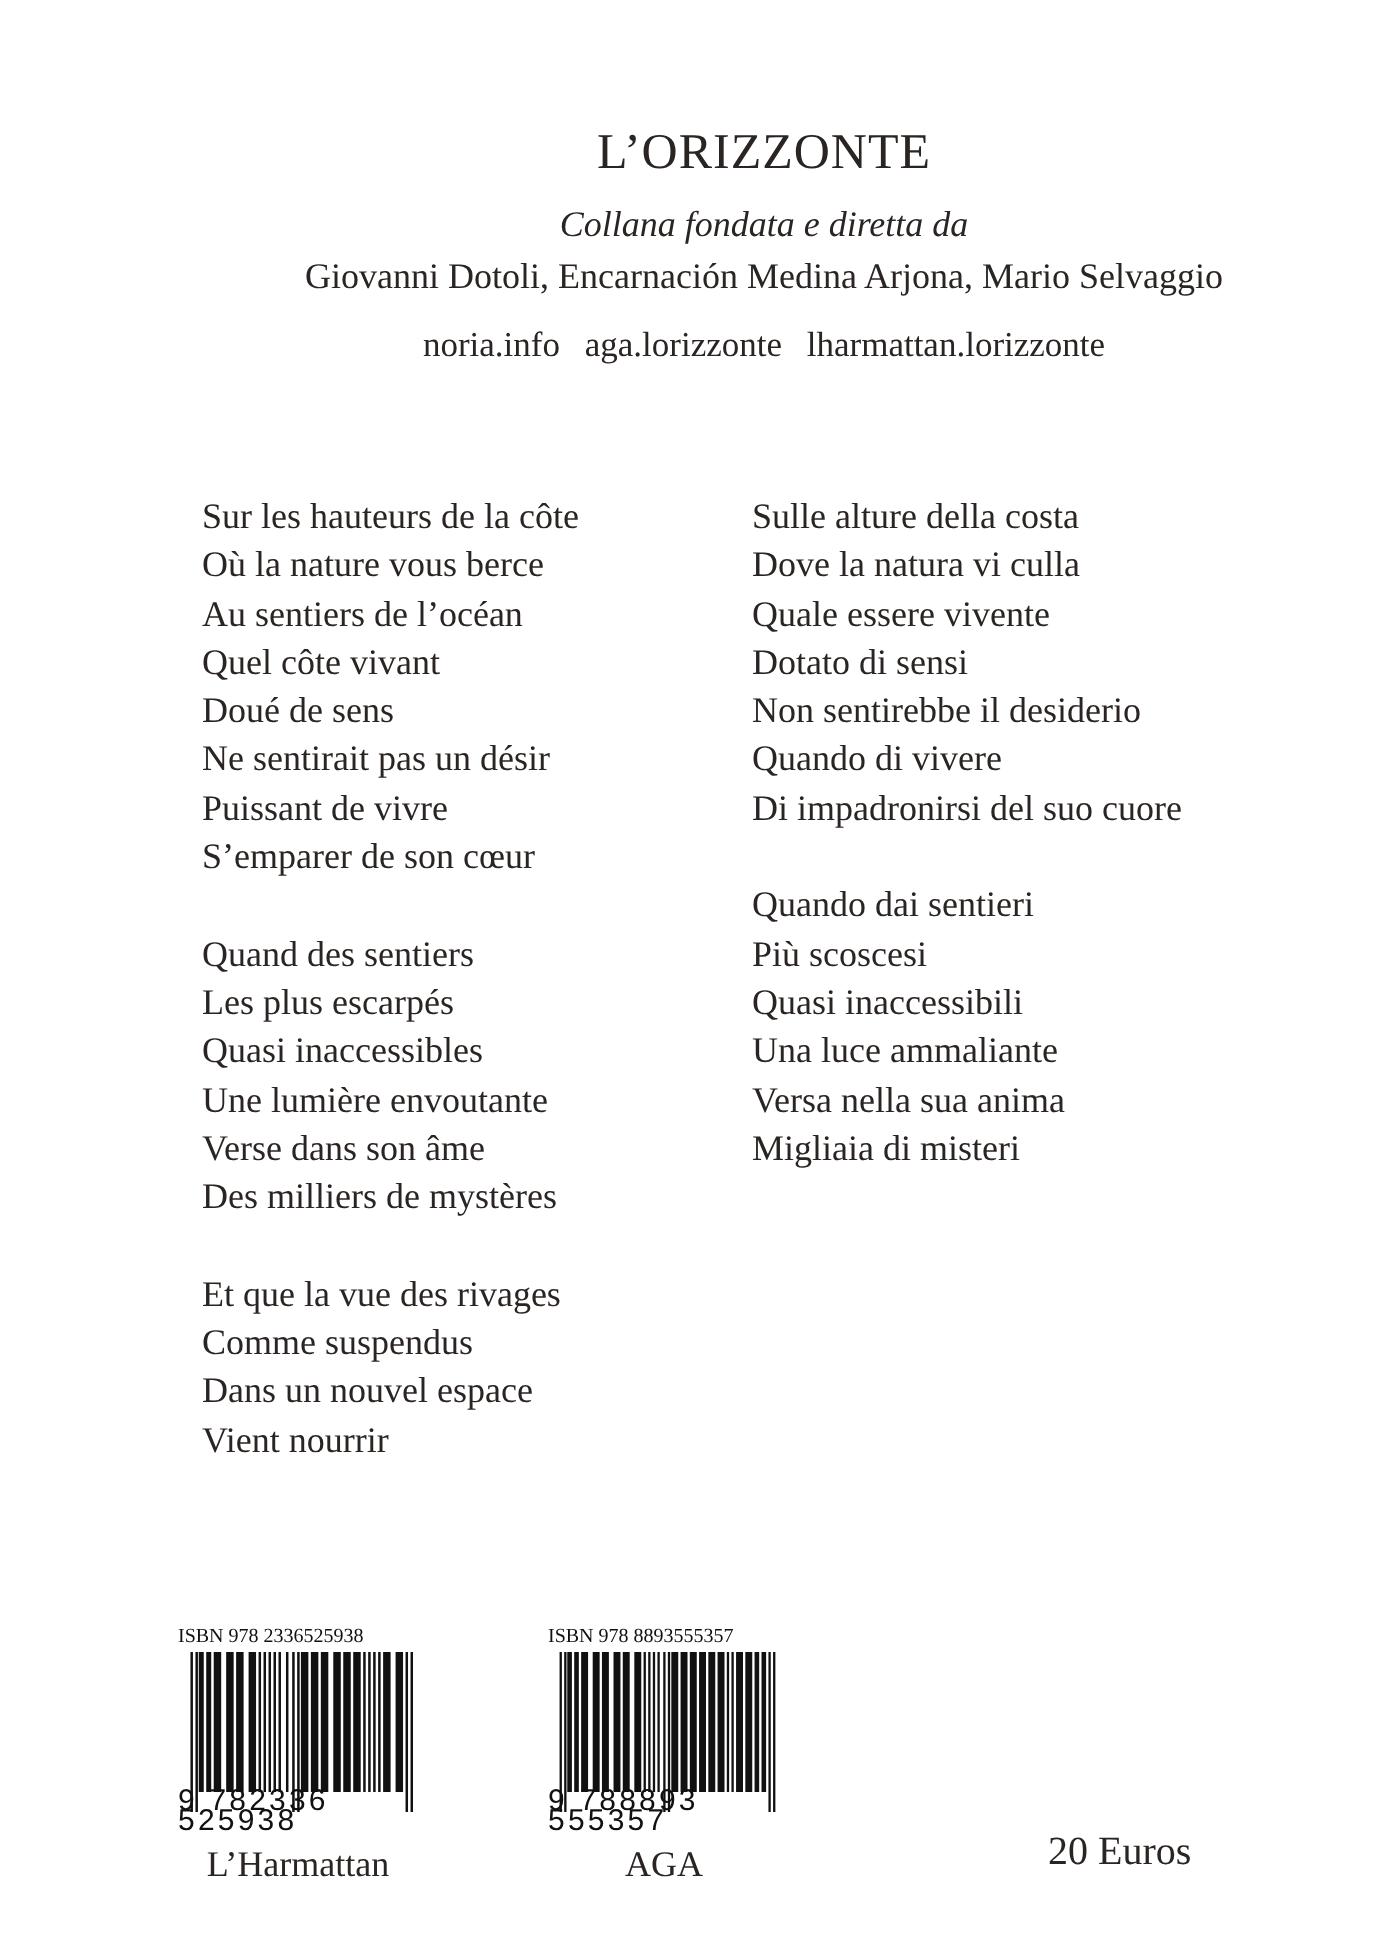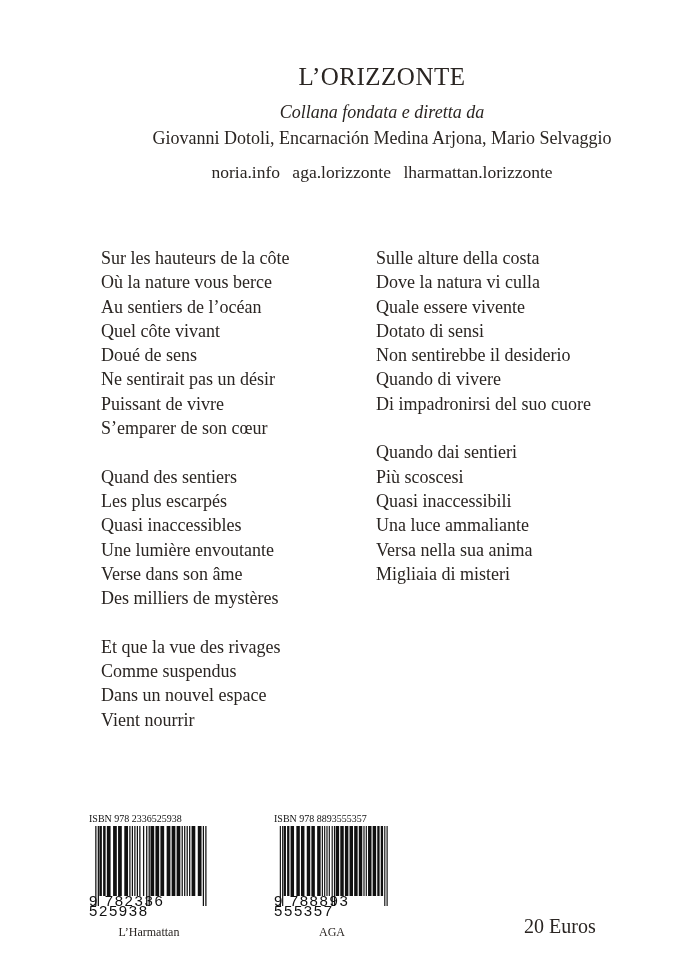"L’Harmattan" .publisher { font-size: 12px -> 18px }
